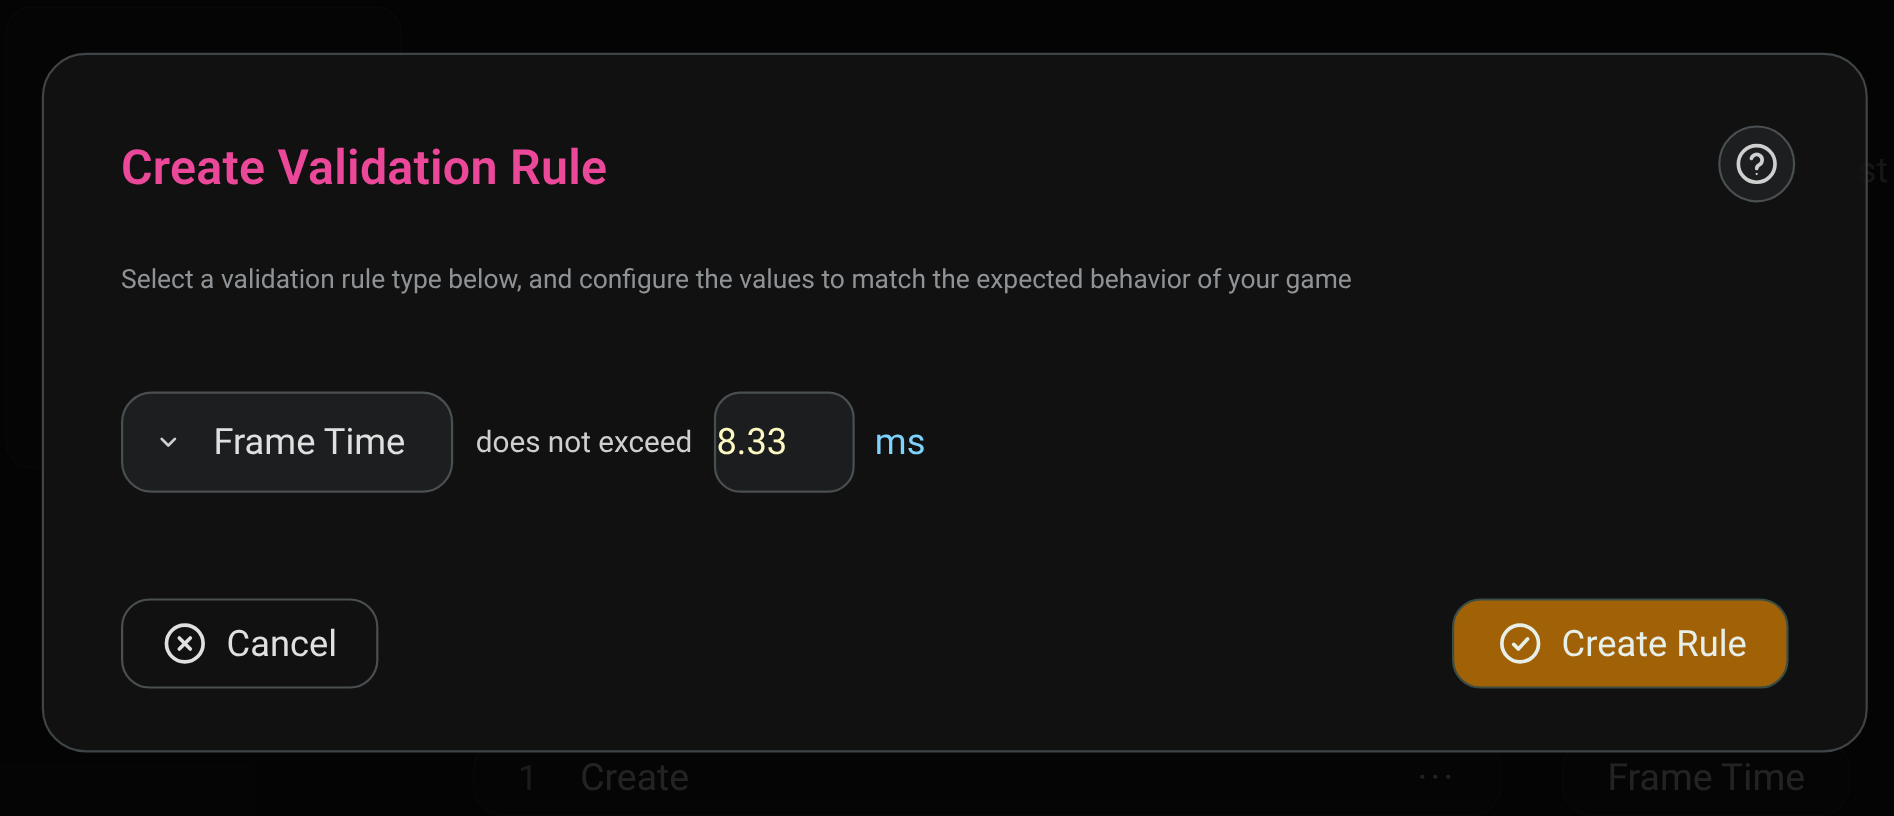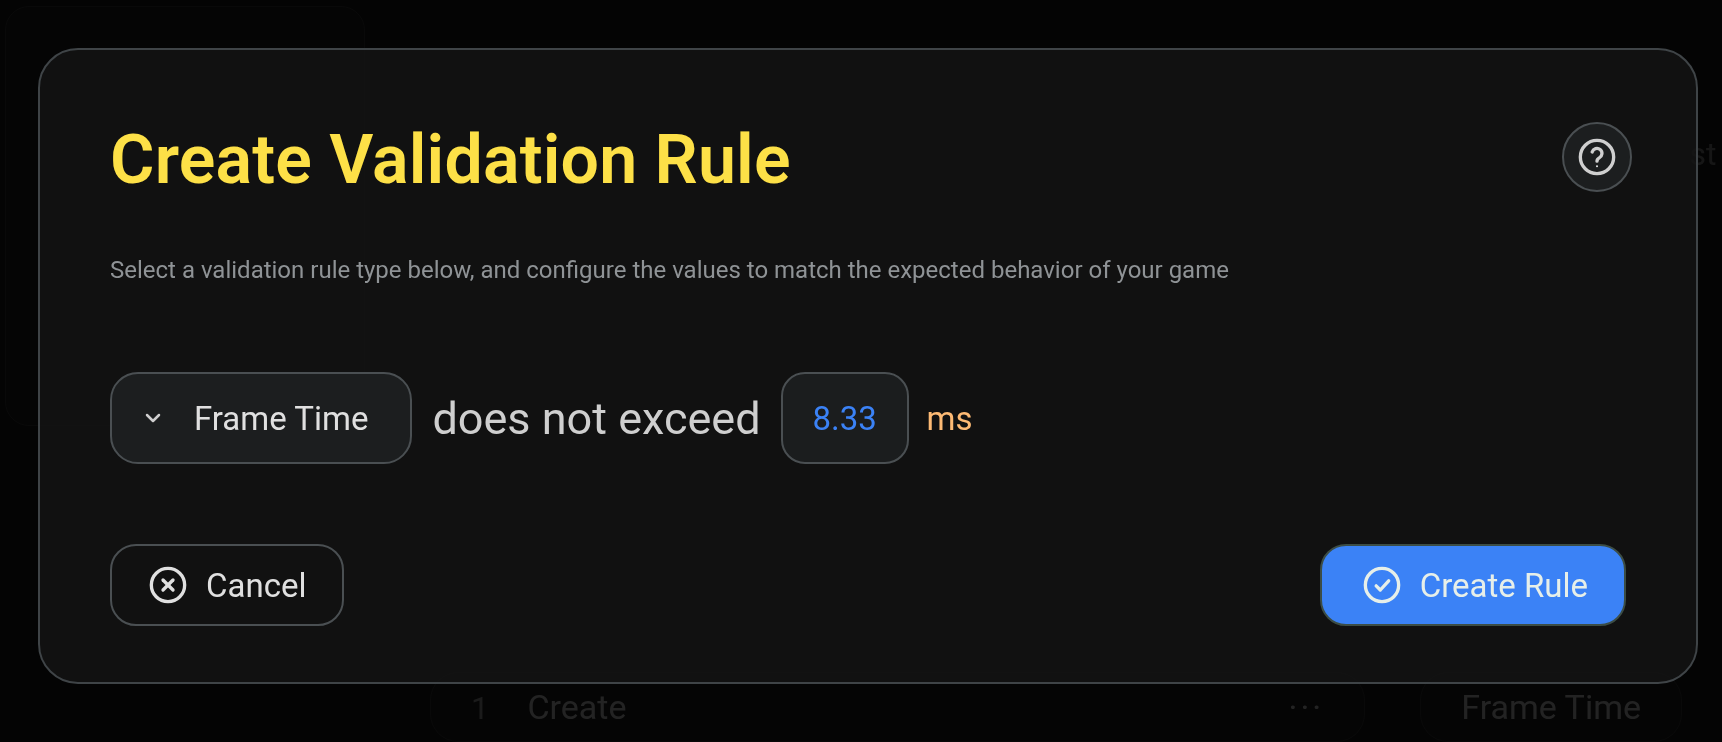"Create Validation Rule" .modal-title { color: #fde047 -> #ec4899; font-size: 68px -> 44px }
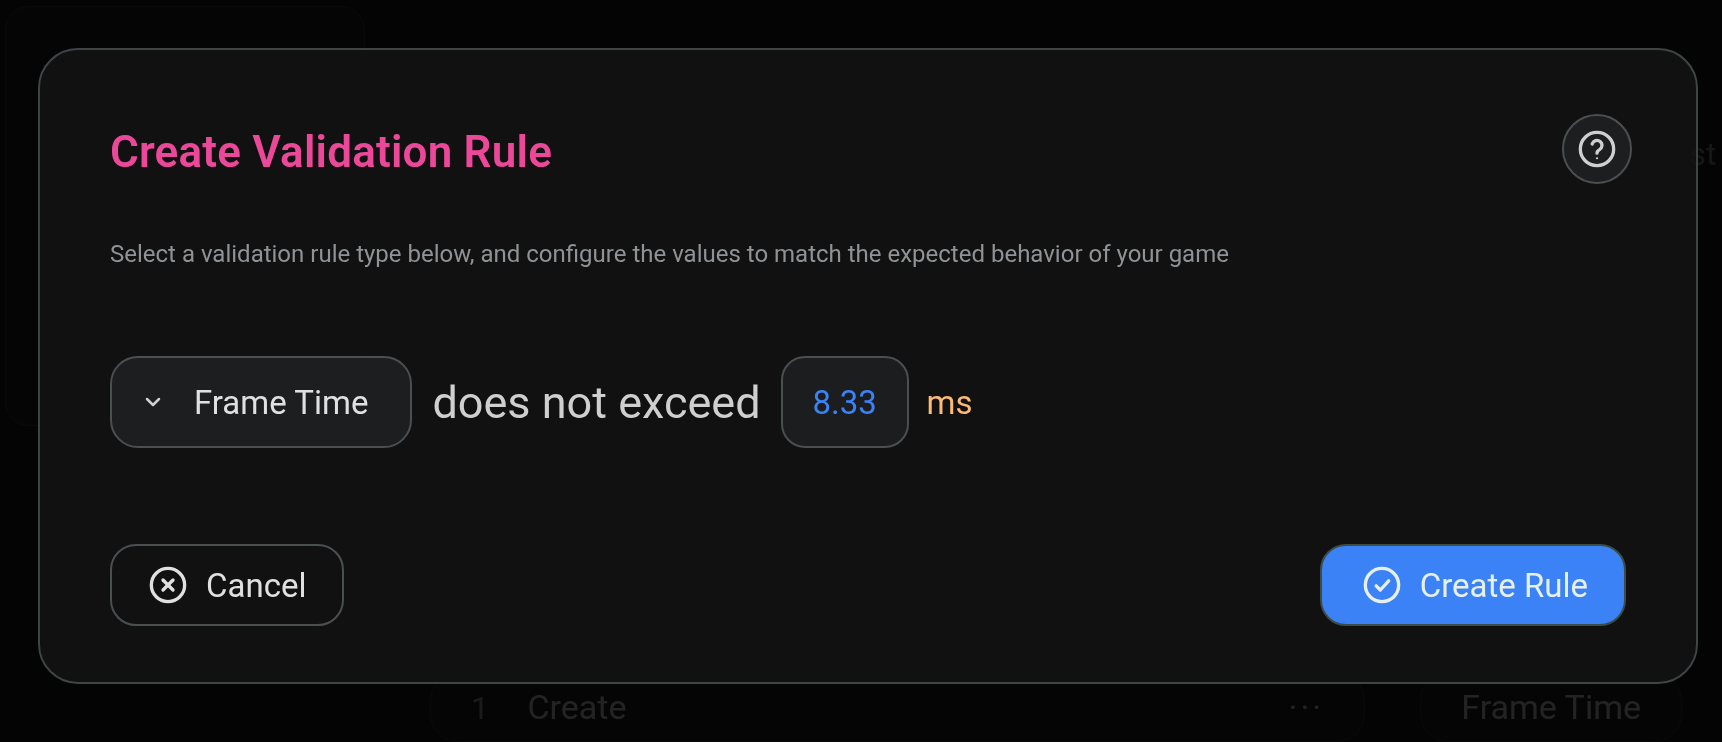"does not exceed" .inline-text { font-size: 45px -> 27px }
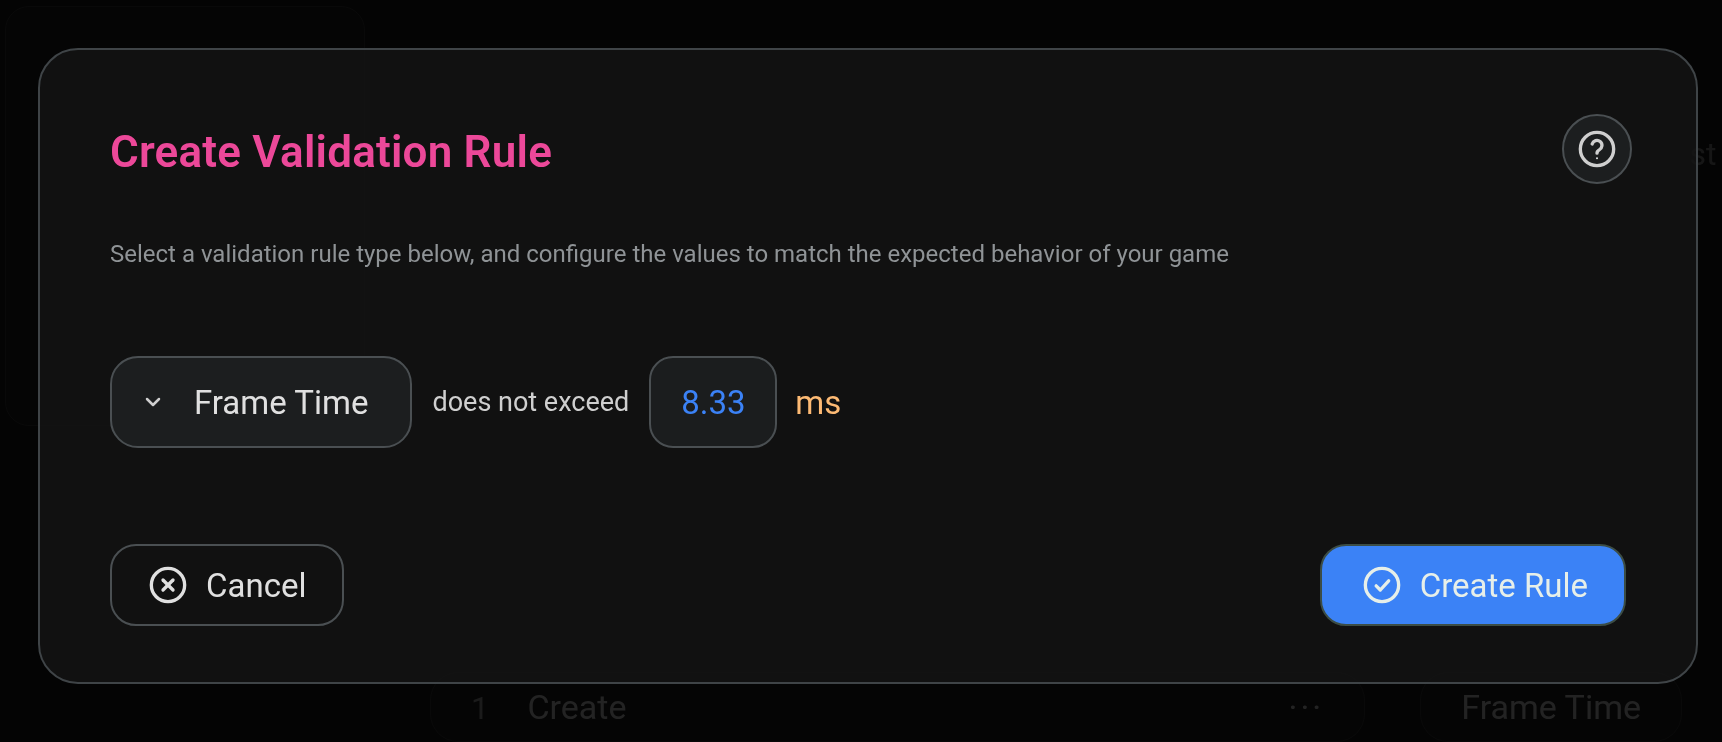"8.33" .num-input { color: #3b82f6 -> #fef9c3; text-align: center -> left }
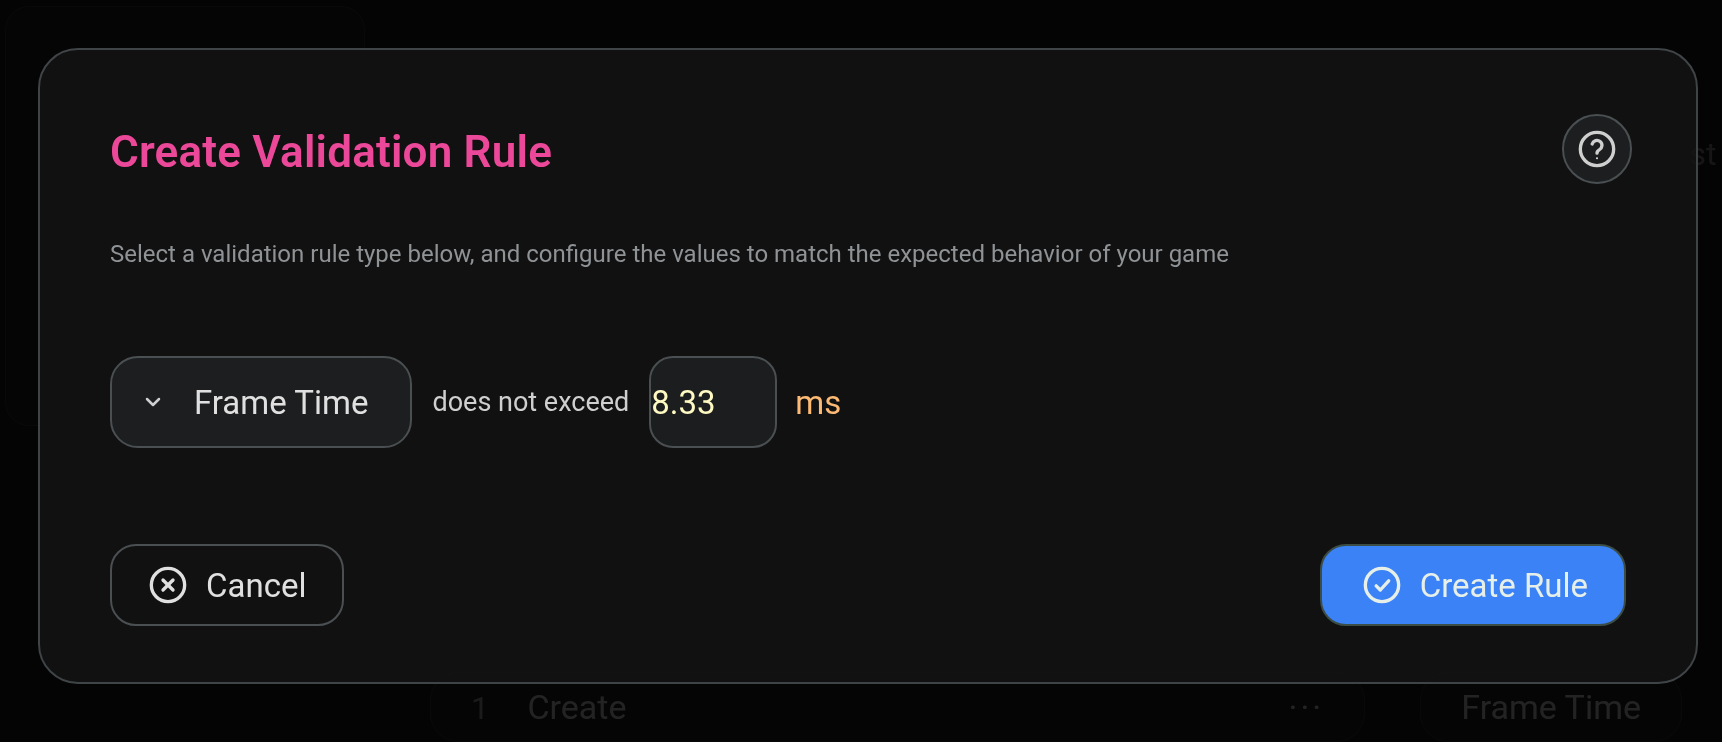"ms" .unit { color: #fdba74 -> #7dd3fc }
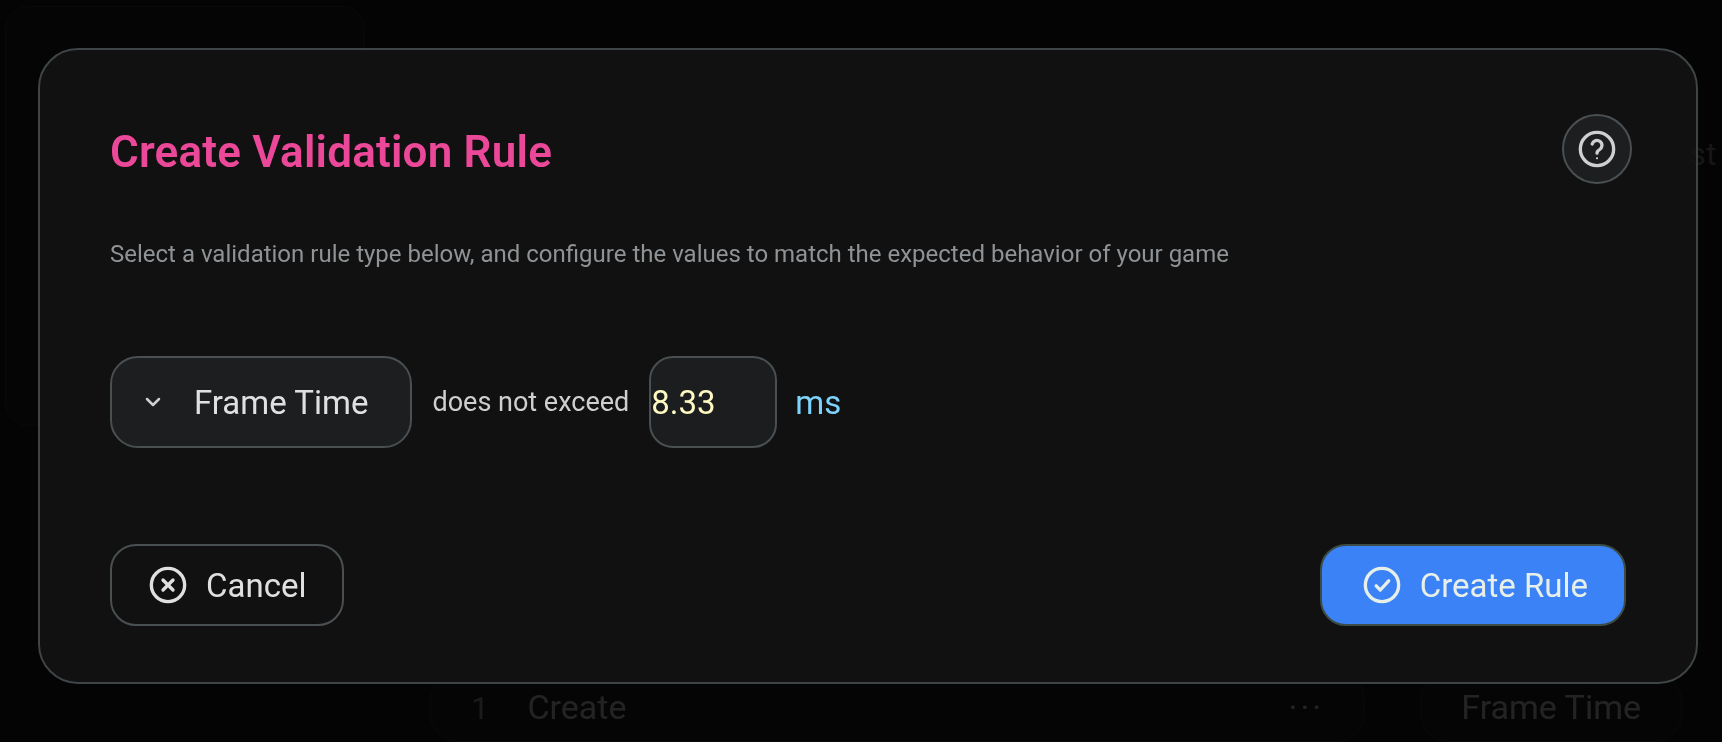"Create Rule" .btn.primary { background: #3b82f6 -> #a16207 }
